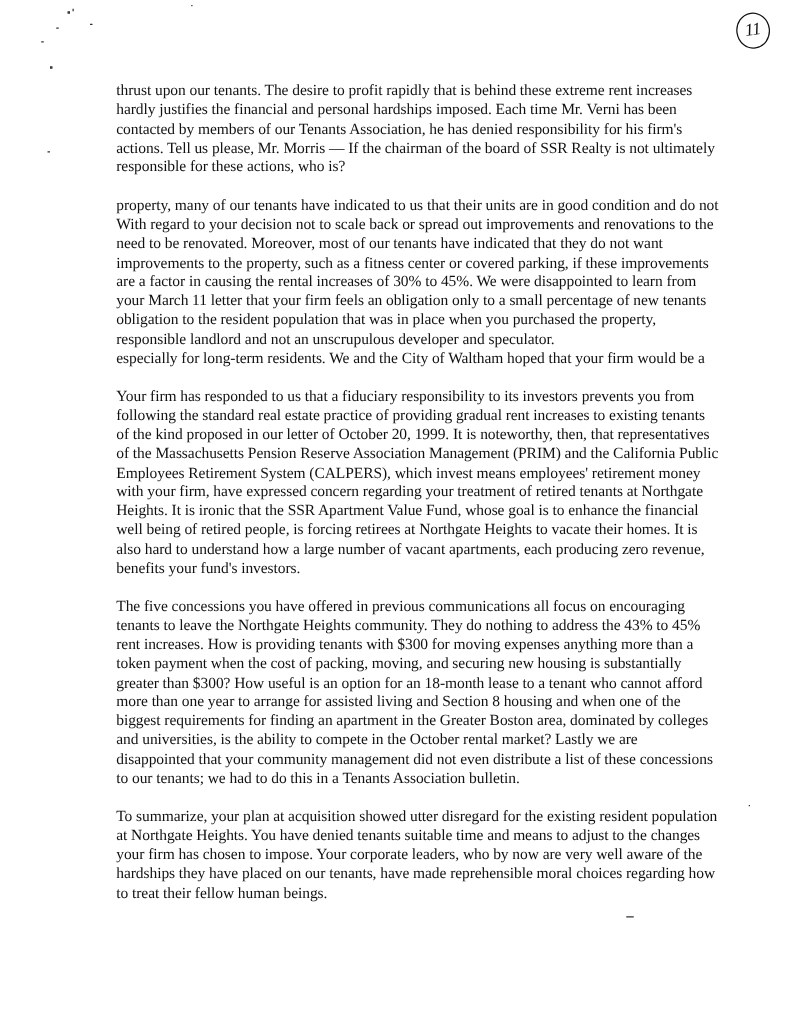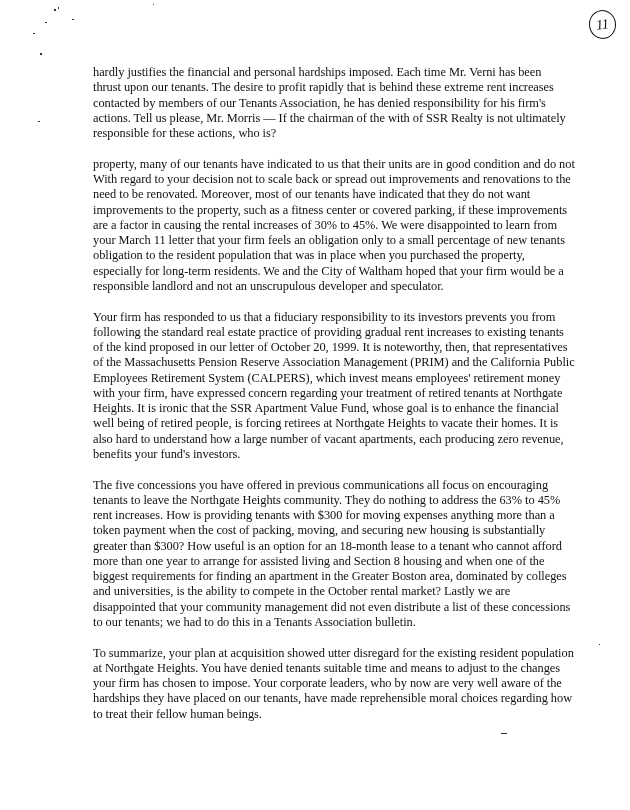"hardly justifies the financial and" span.ln { order: before "thrust upon our tenants. The" -> after "thrust upon our tenants. The" }
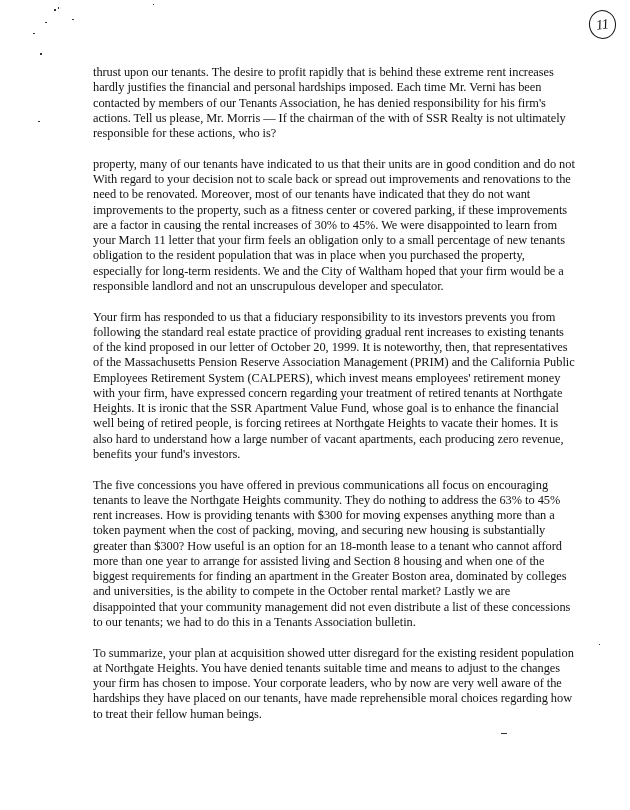"actions. Tell us please, Mr." span.ln { text: with -> board }
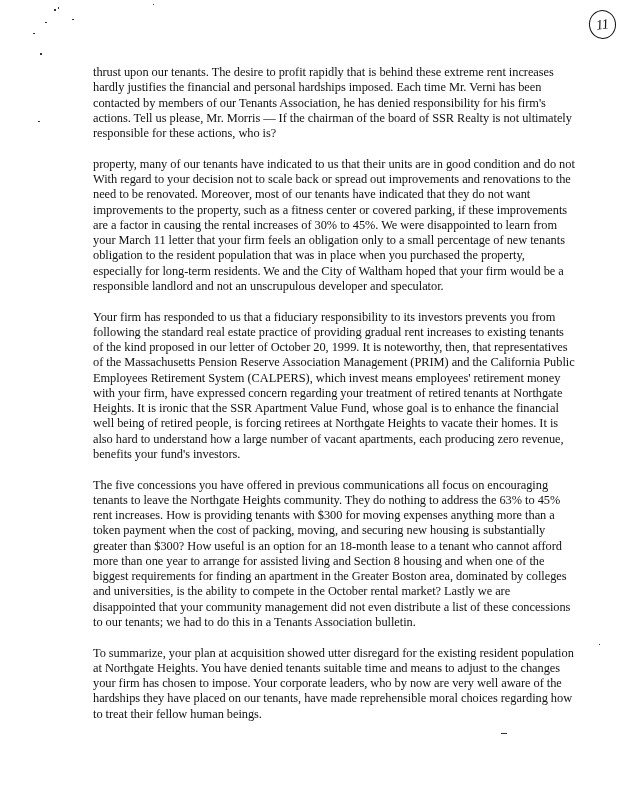"especially for long-term residents. We" span.ln { order: before "responsible landlord and not an" -> after "responsible landlord and not an" }
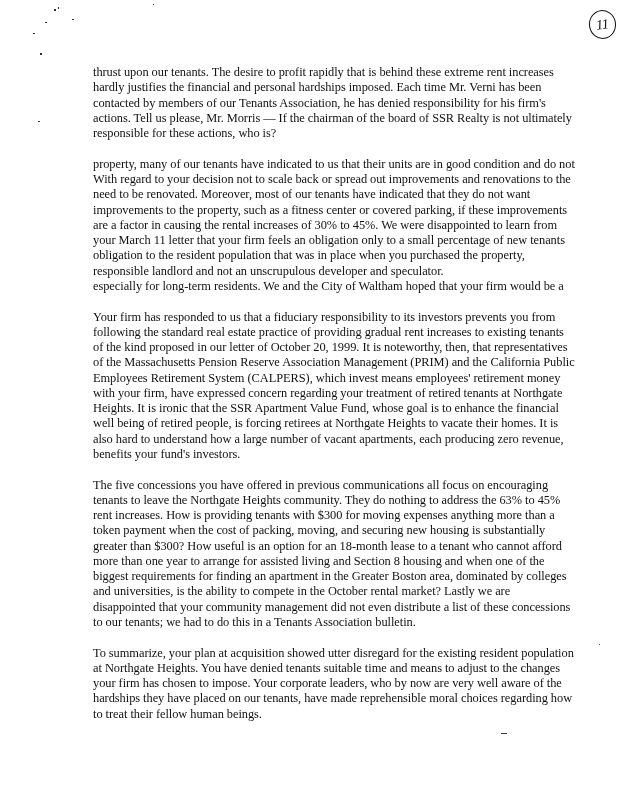"tenants to leave the Northgate" span.ln { text: 63% -> 43% }
